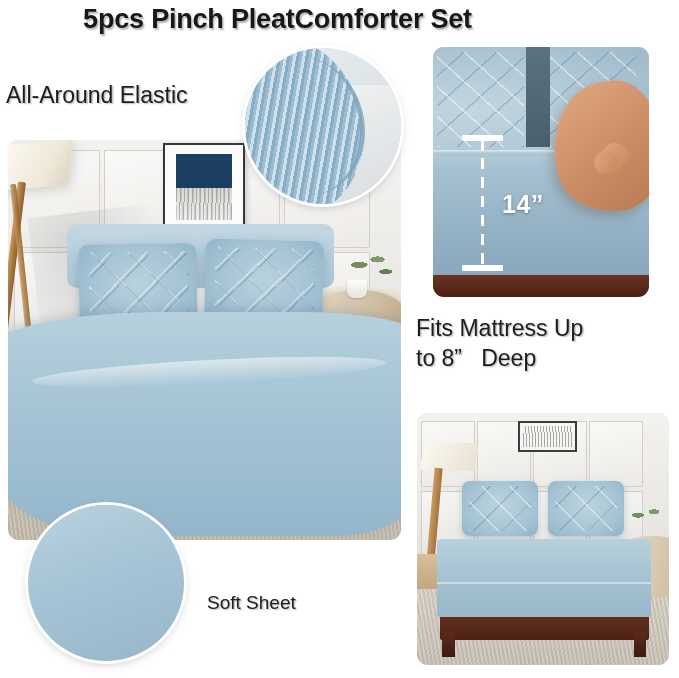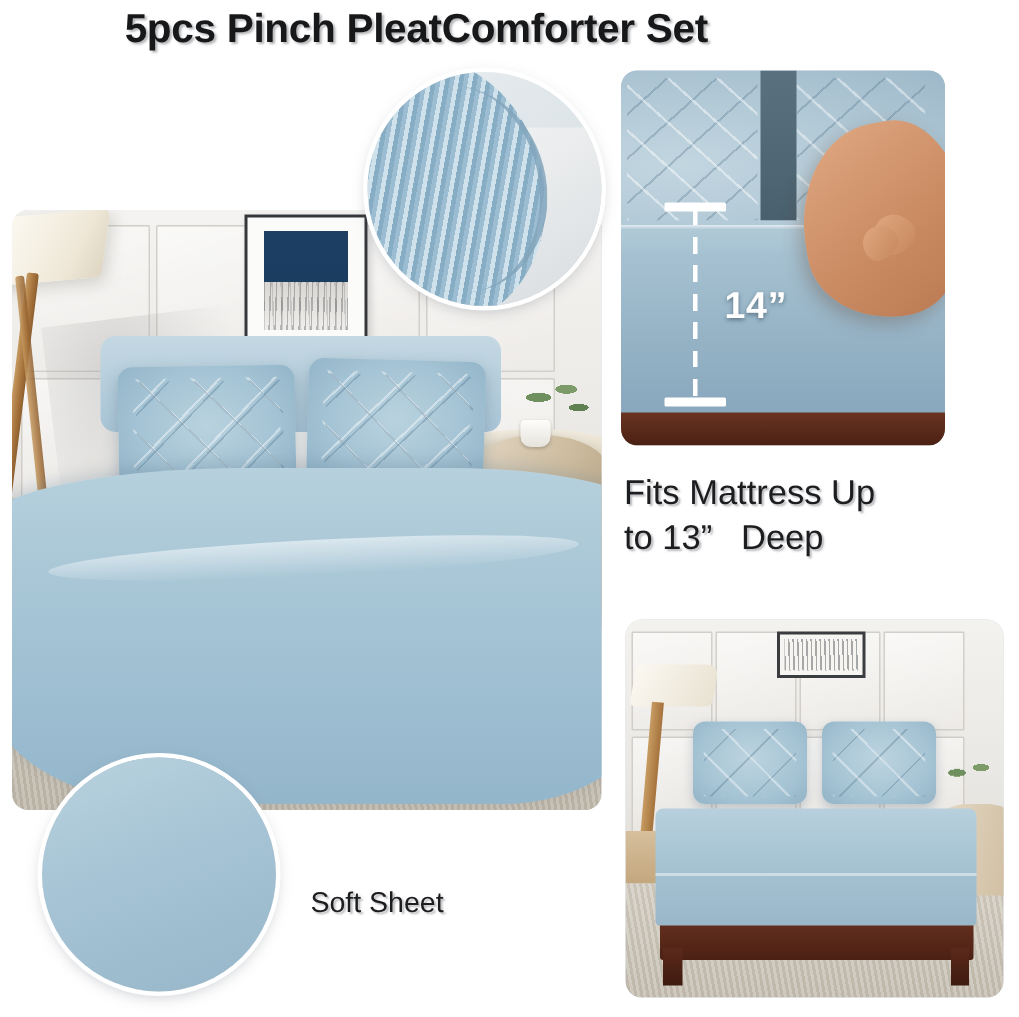"All-Around Elastic" div.label { html: none -> <div>All-Around Elastic</div> }
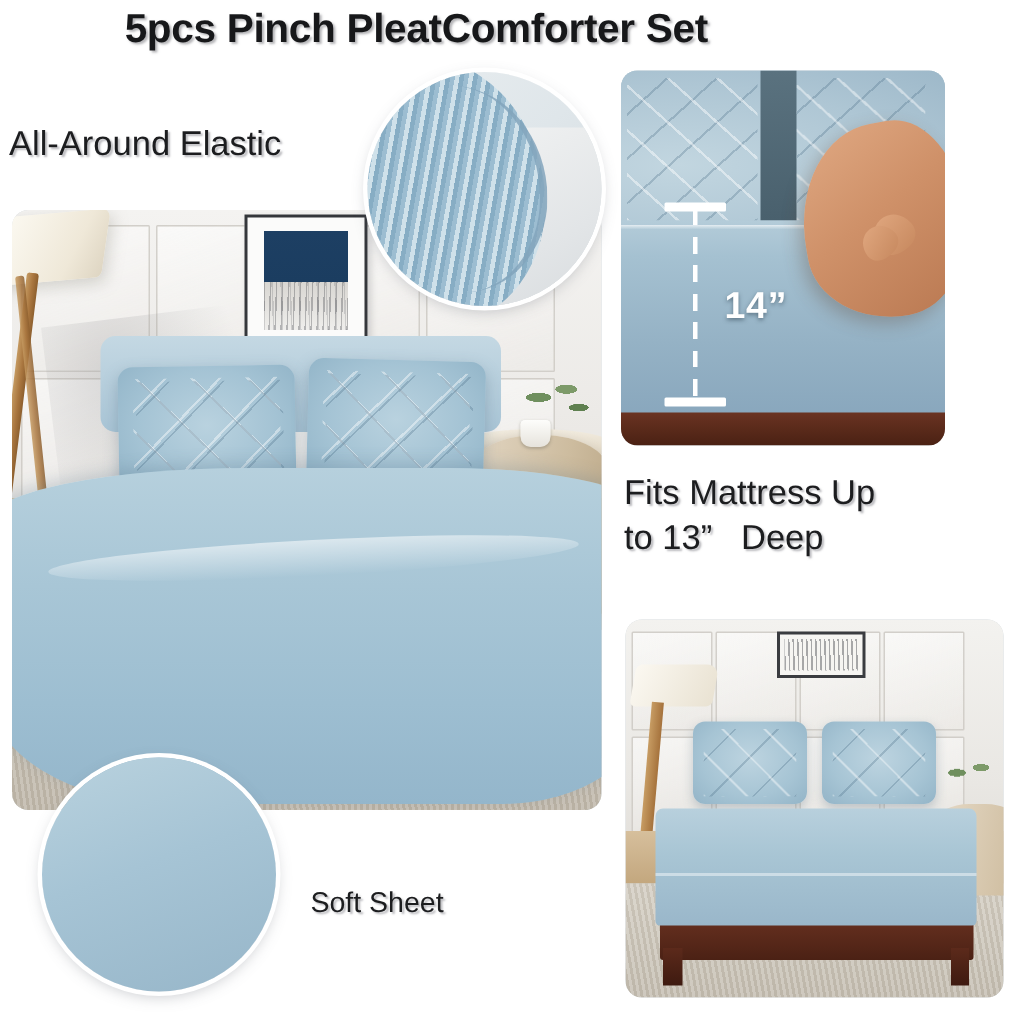"14”" .photo-depth { left: 414px -> 433px }
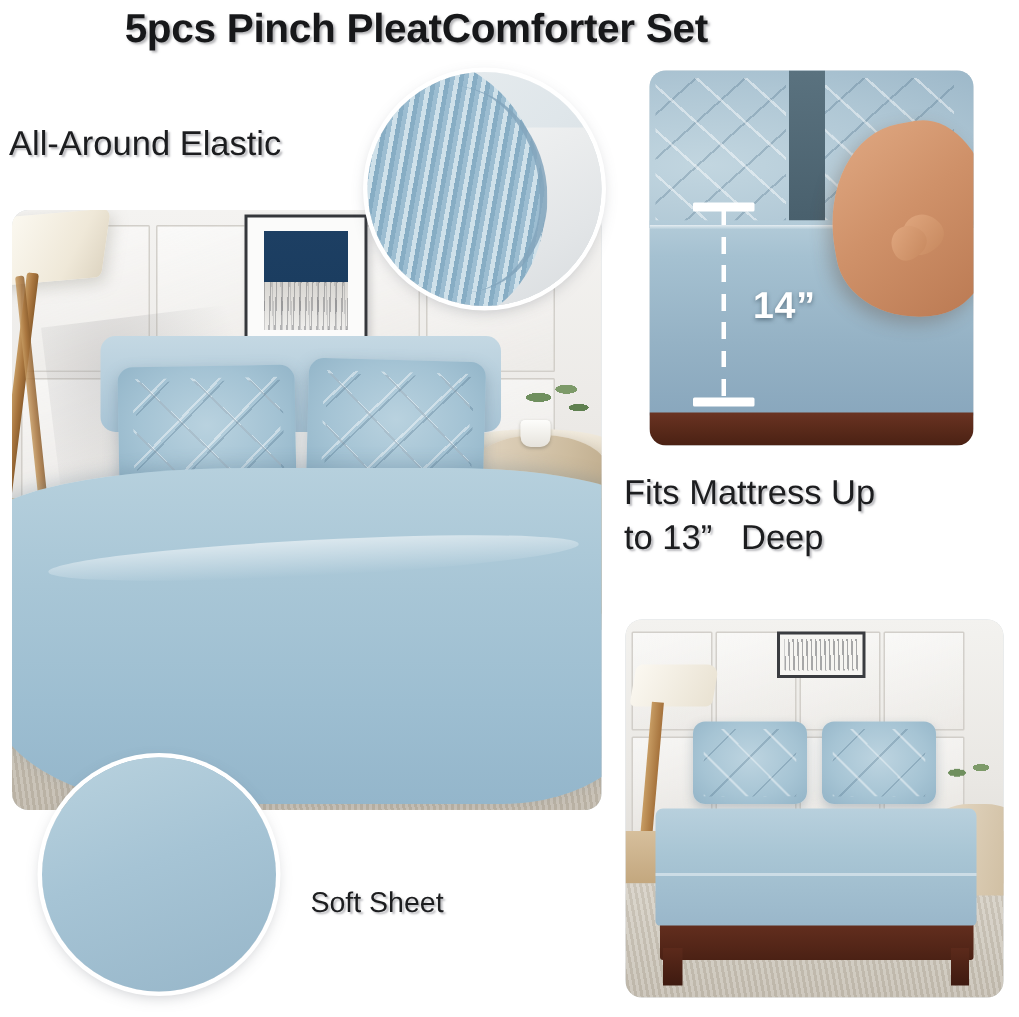"Fits Mattress Up" div.label { text: 13 -> 8 }
